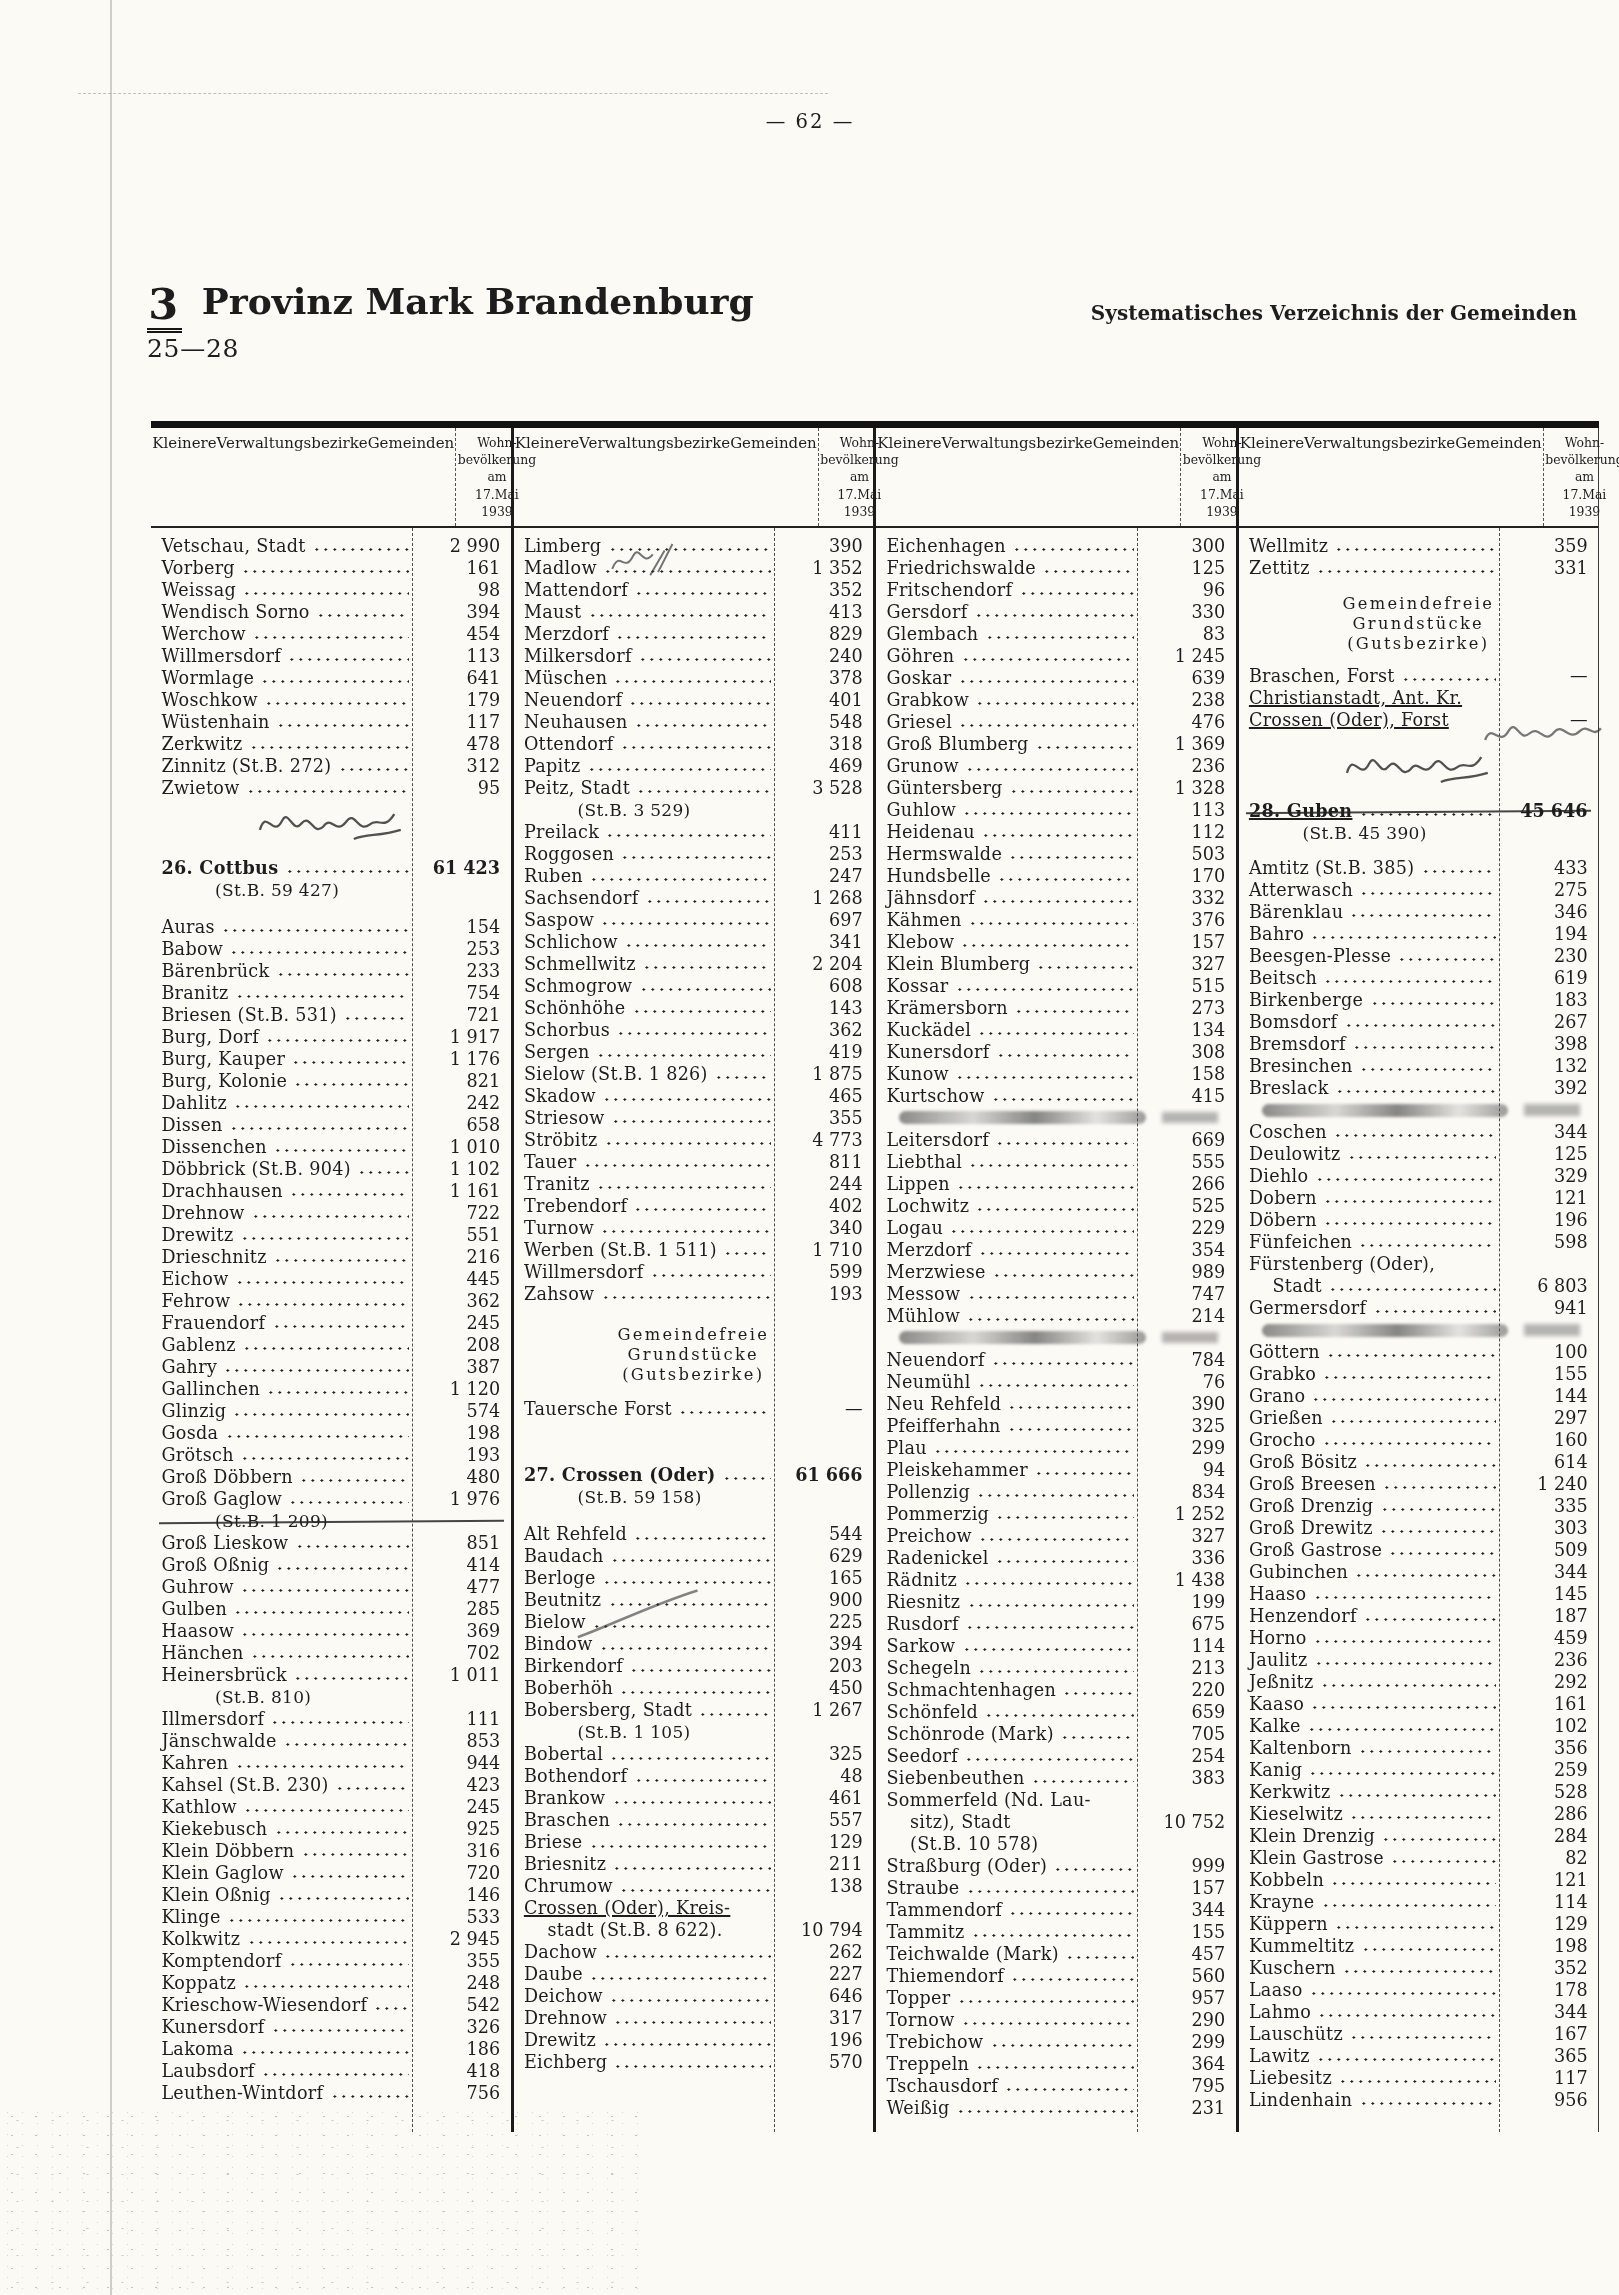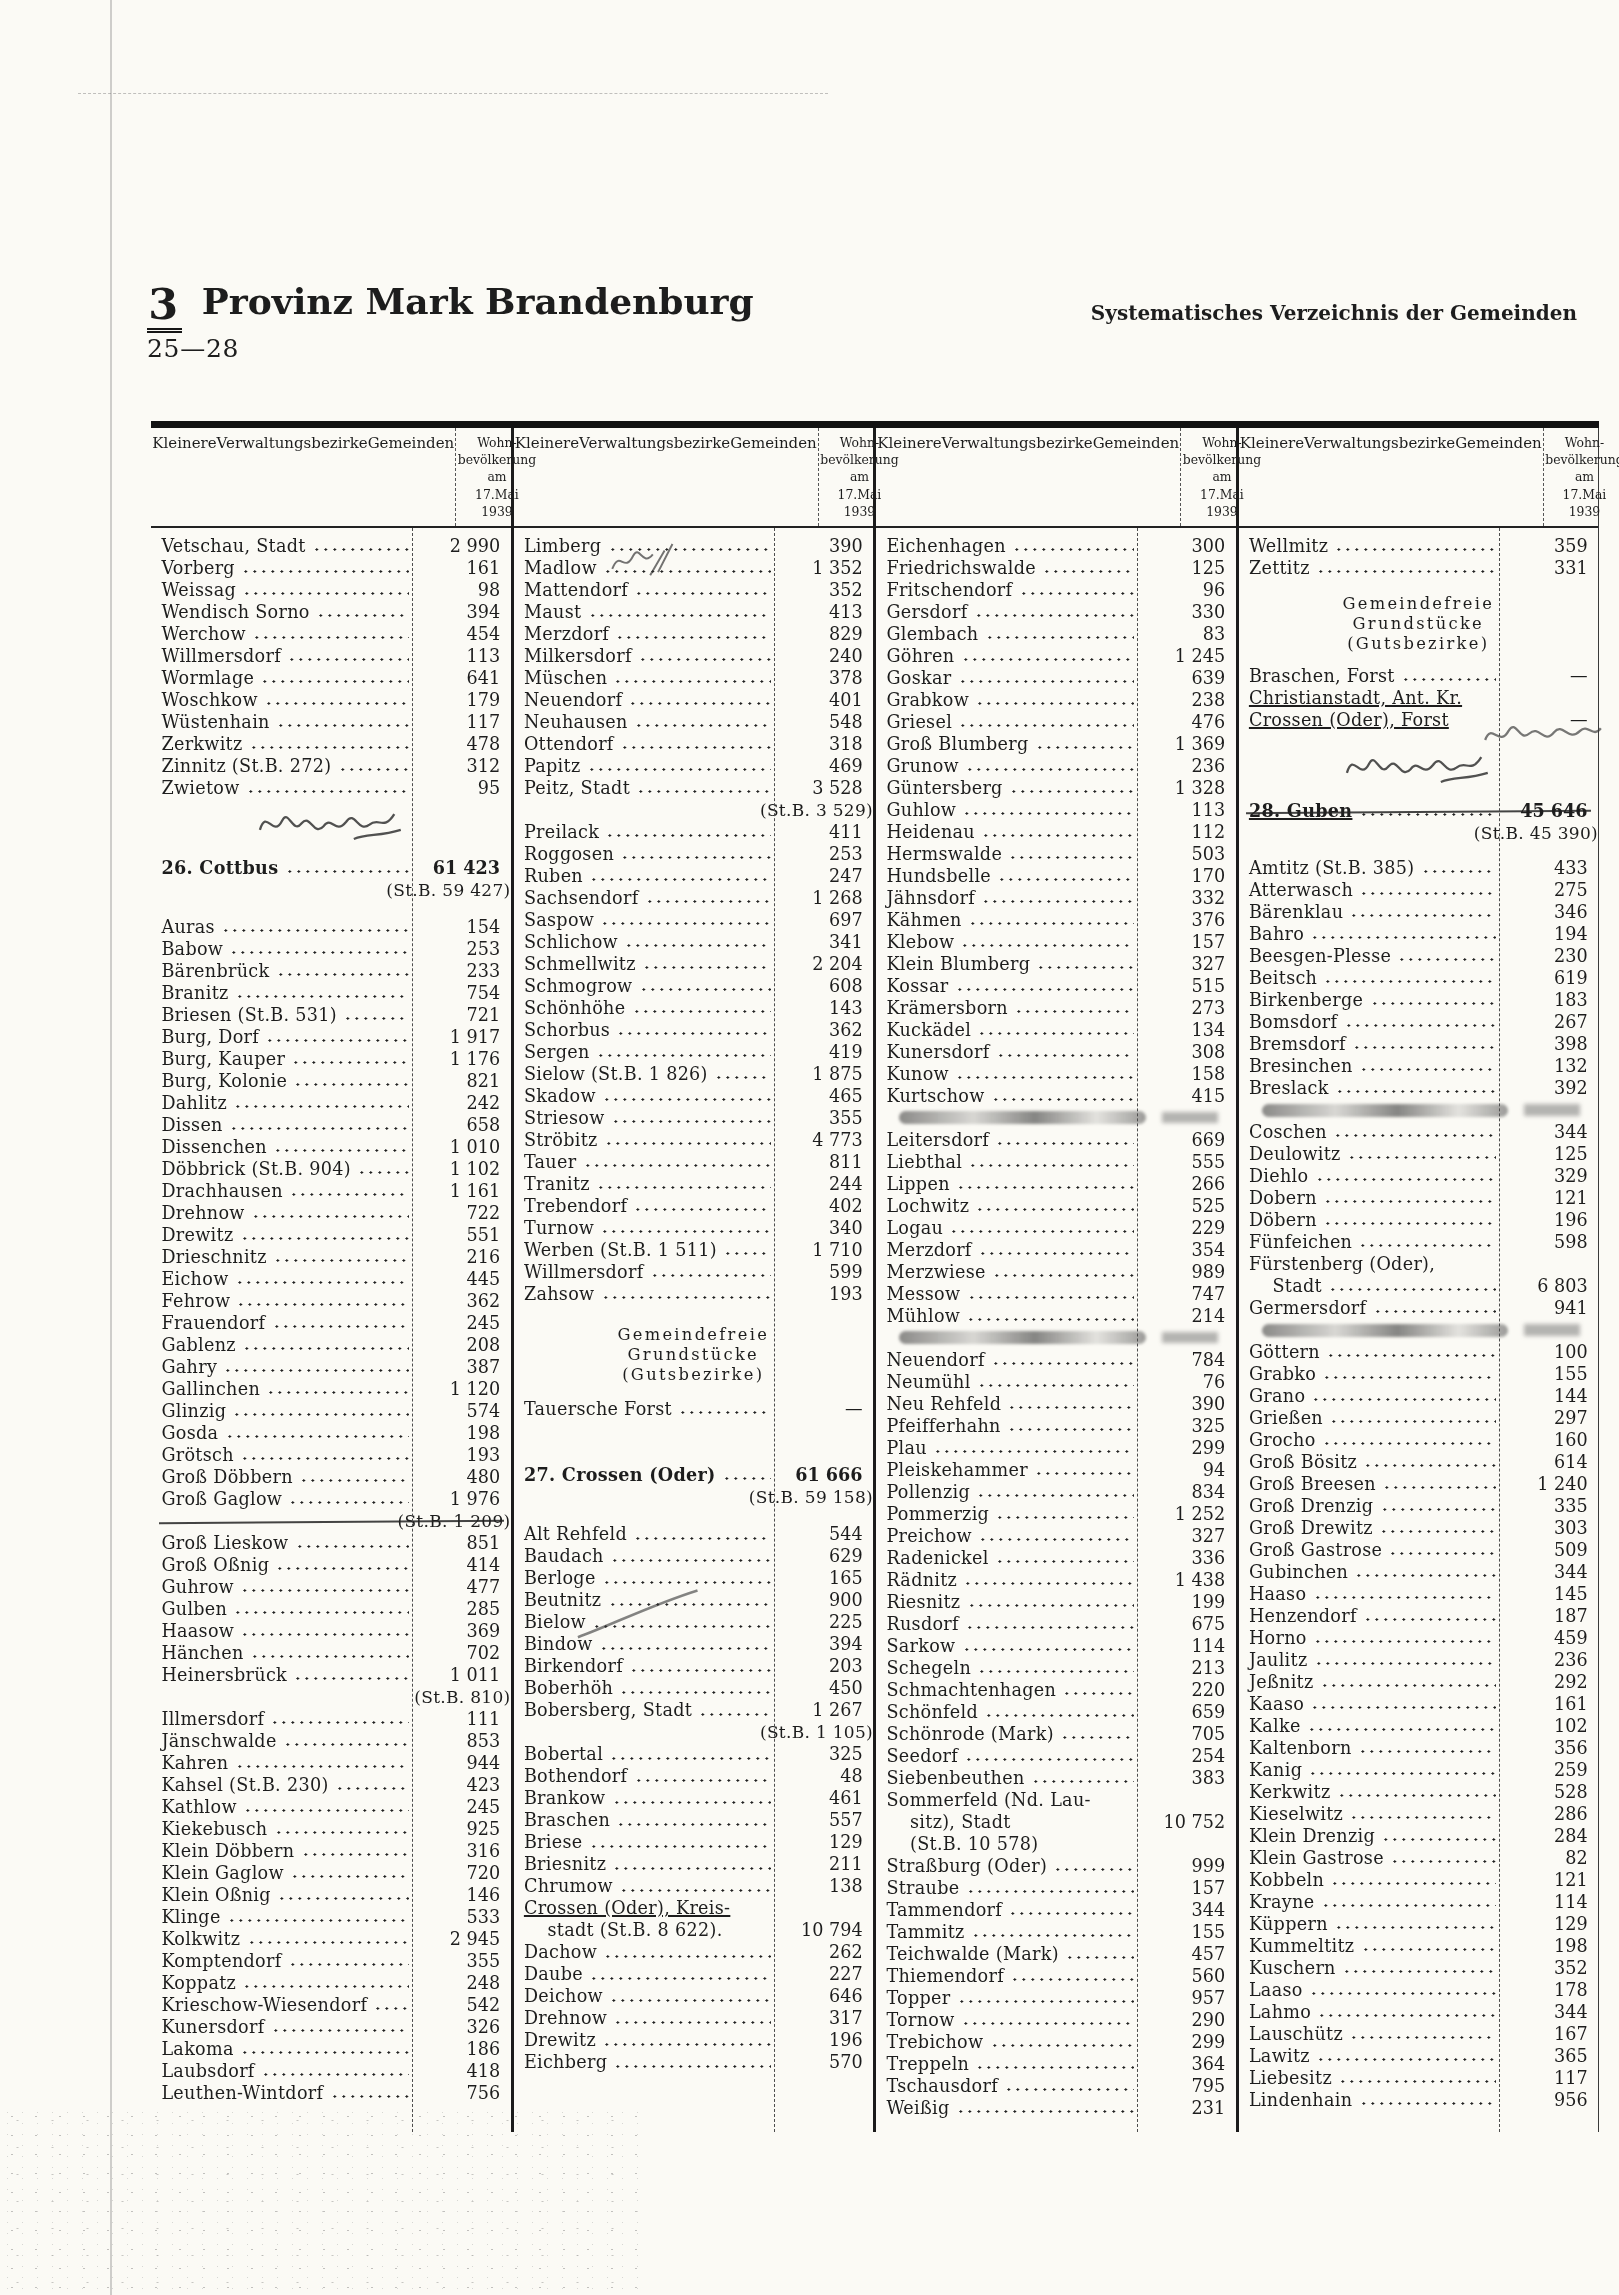"— 62 —" div.pageno { html: none -> <div>— 62 —</div> }
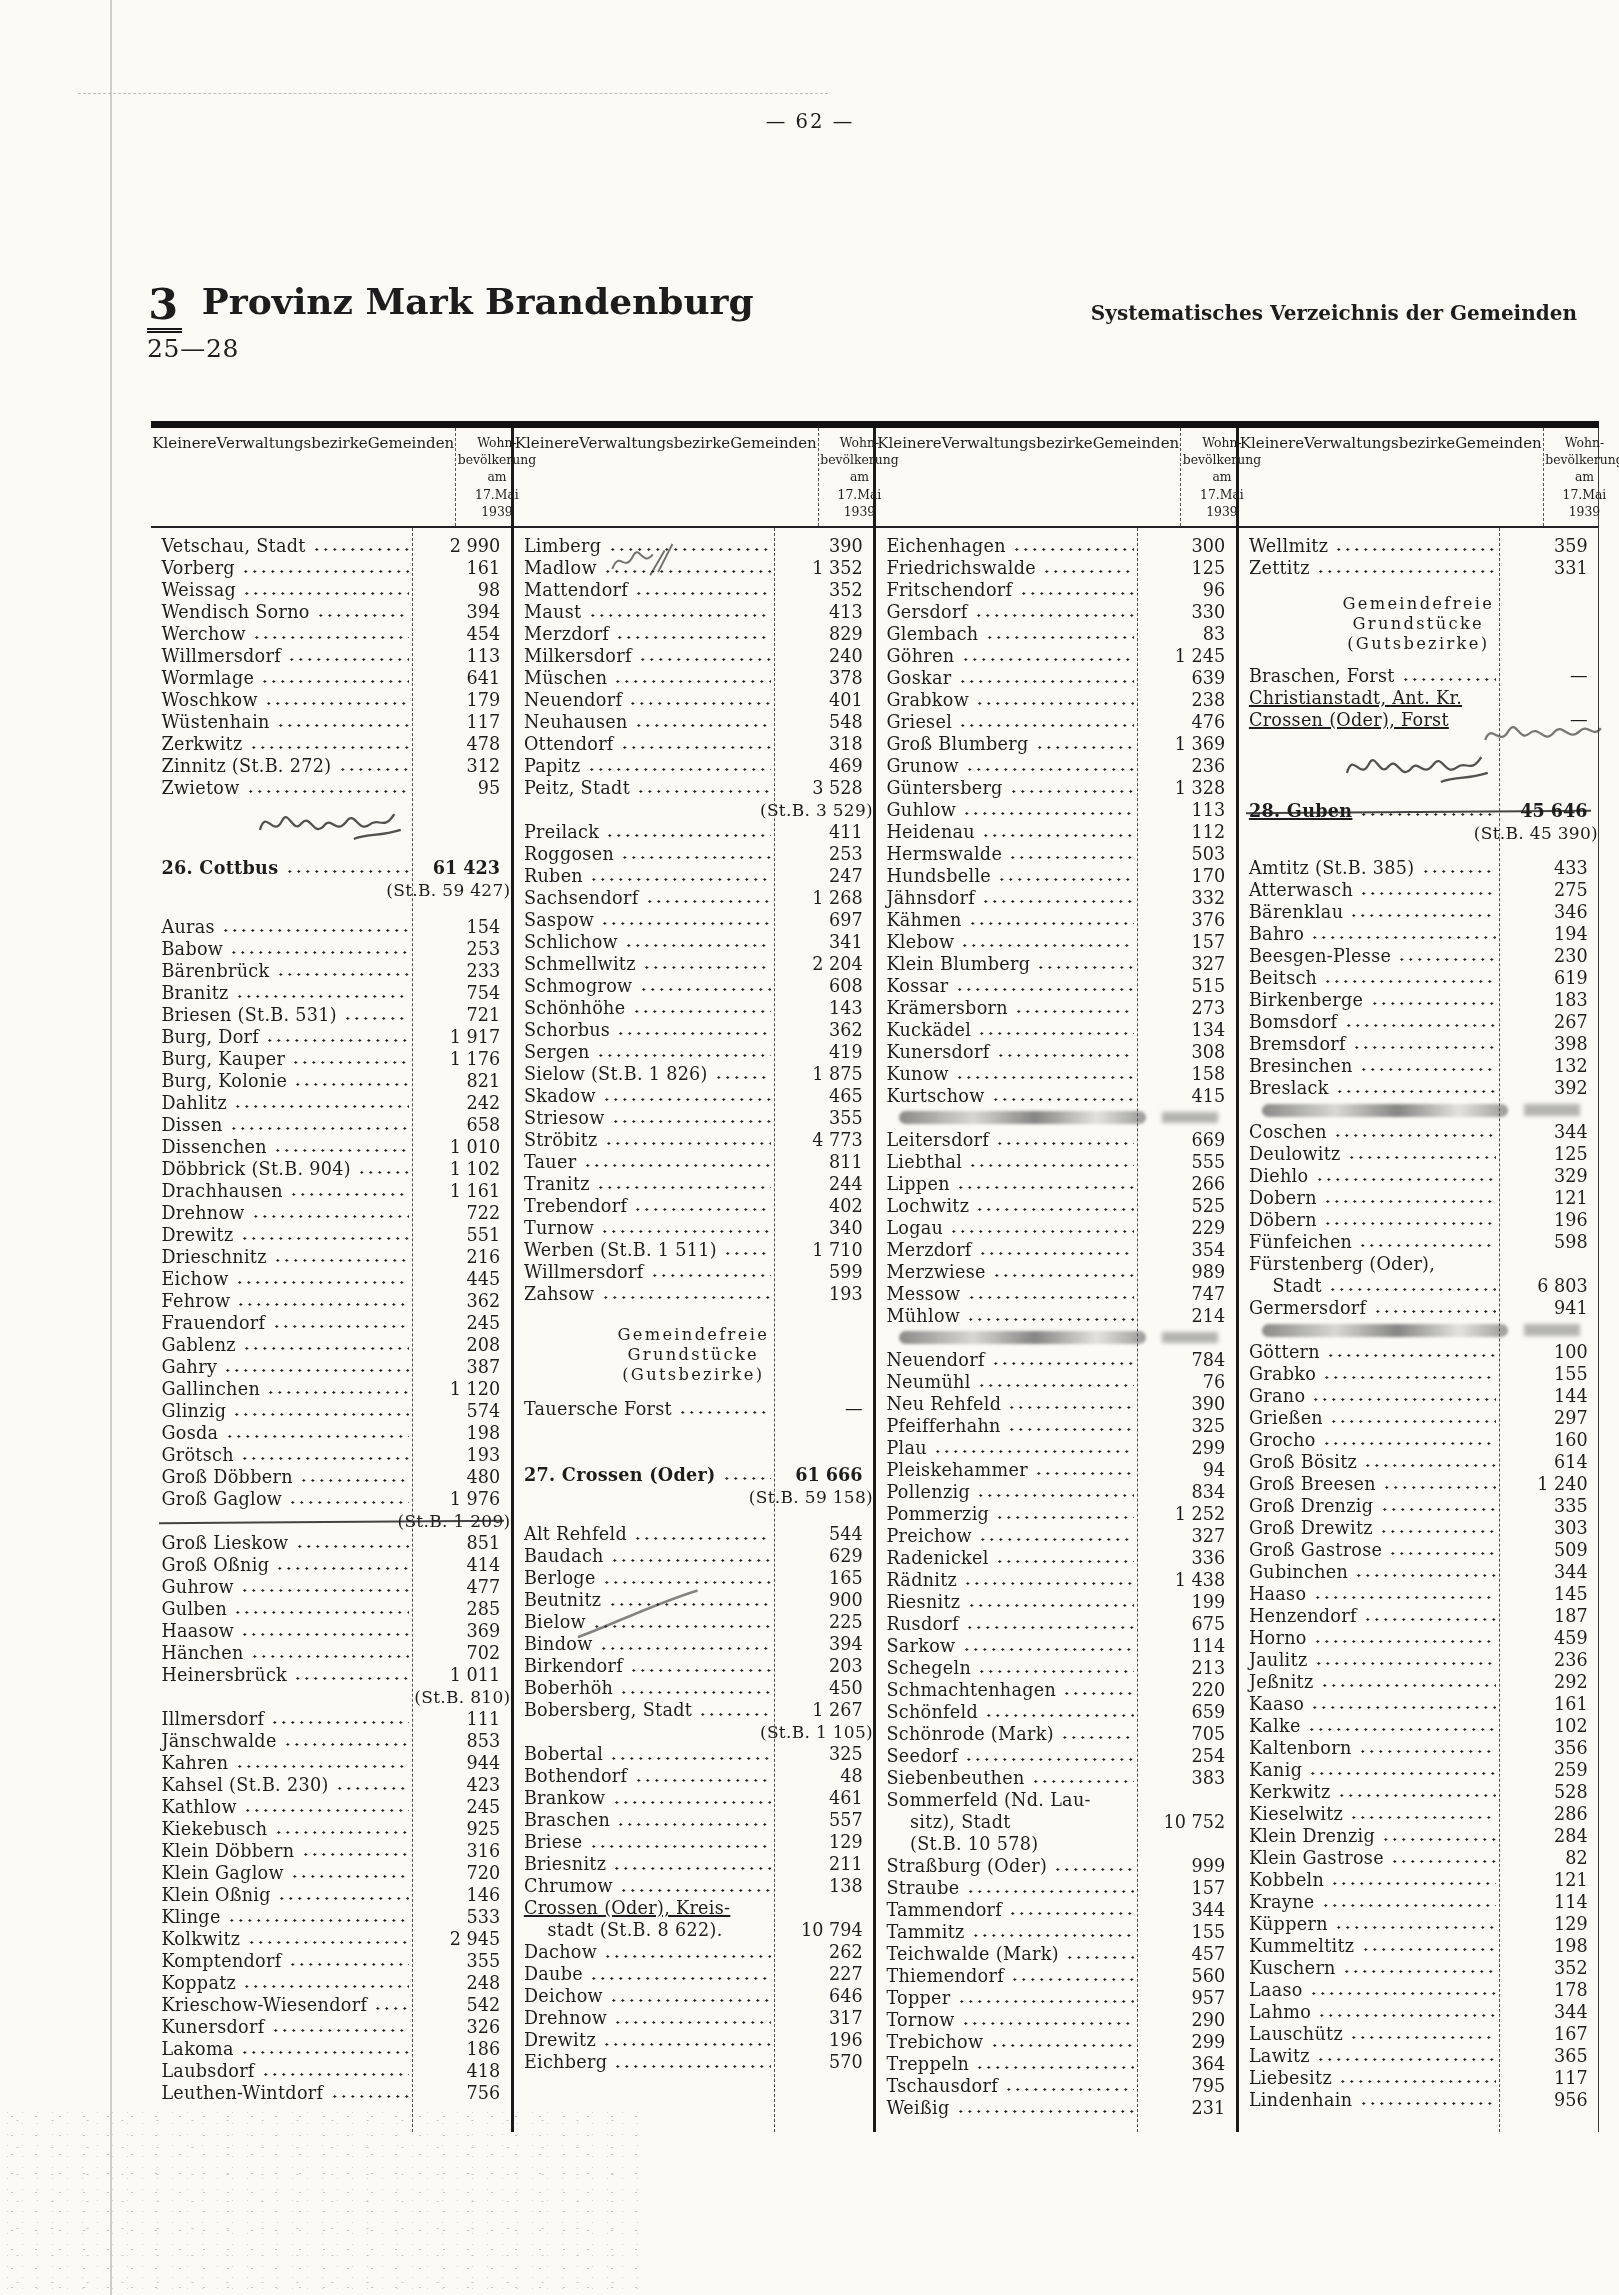"(St.B. 3 529)" .subrow { justify-content: flex-end -> none; padding-left: 37px -> 64px }
